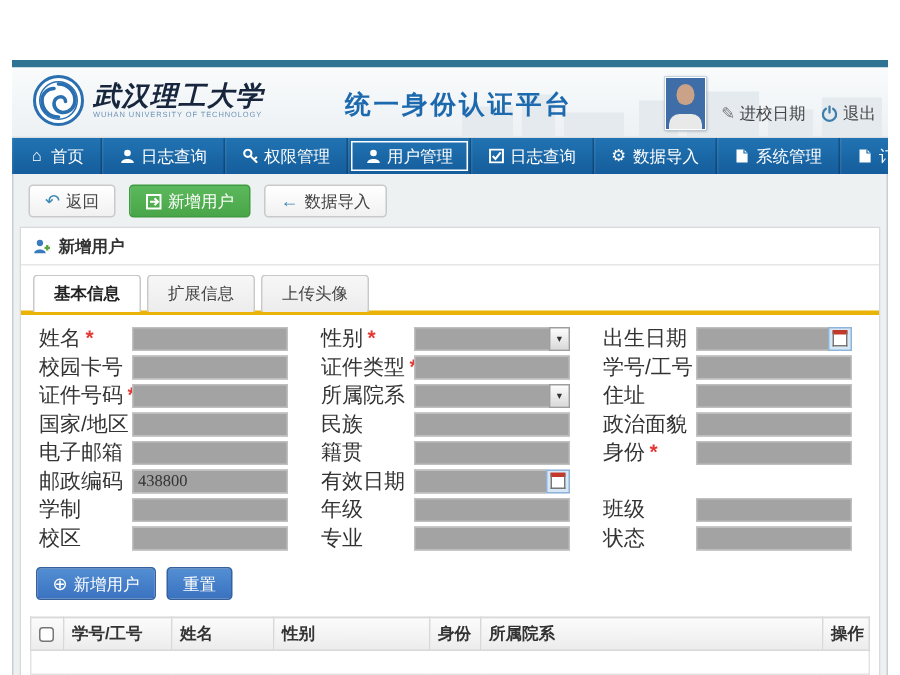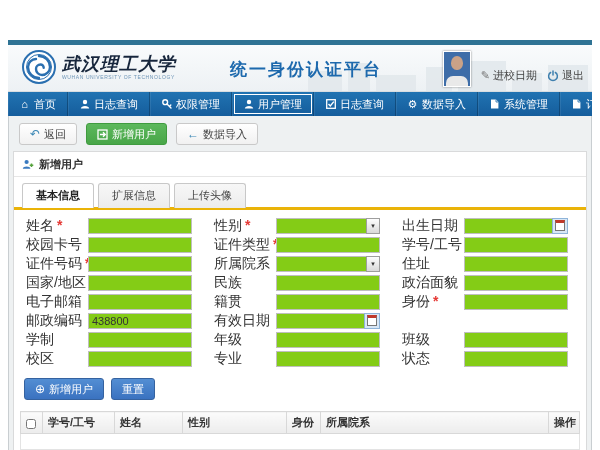"438800" .inp { background: #84cc16 -> #a3a3a3; font-family: Liberation Sans, sans-serif -> Liberation Serif, serif }
